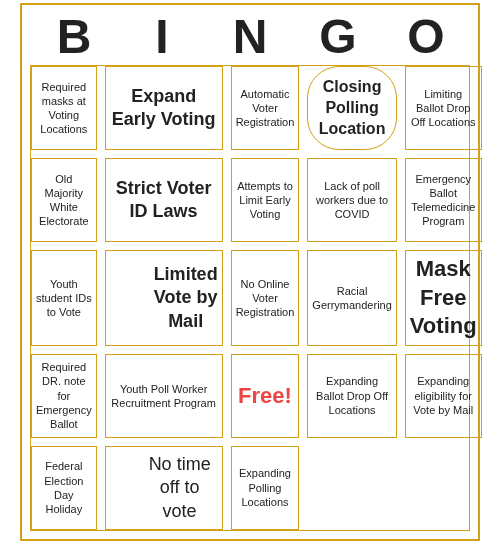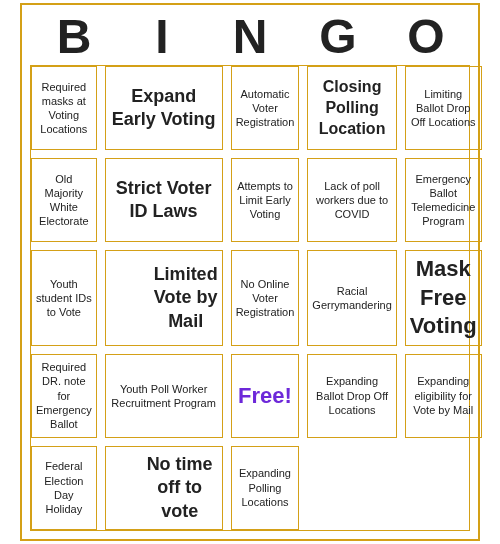"Closing Polling Location" .bingo-cell.closing { border-radius: none -> 32px }
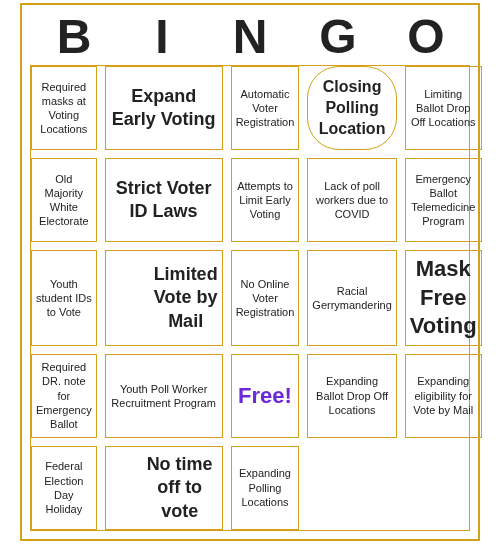"Free!" .bingo-cell.free { color: #6d28d9 -> #ef4444 }
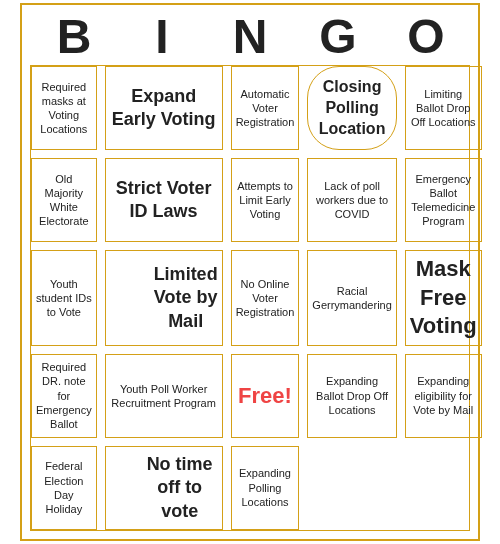"No time off to vote" div.bingo-cell { font-weight: bold -> normal }
